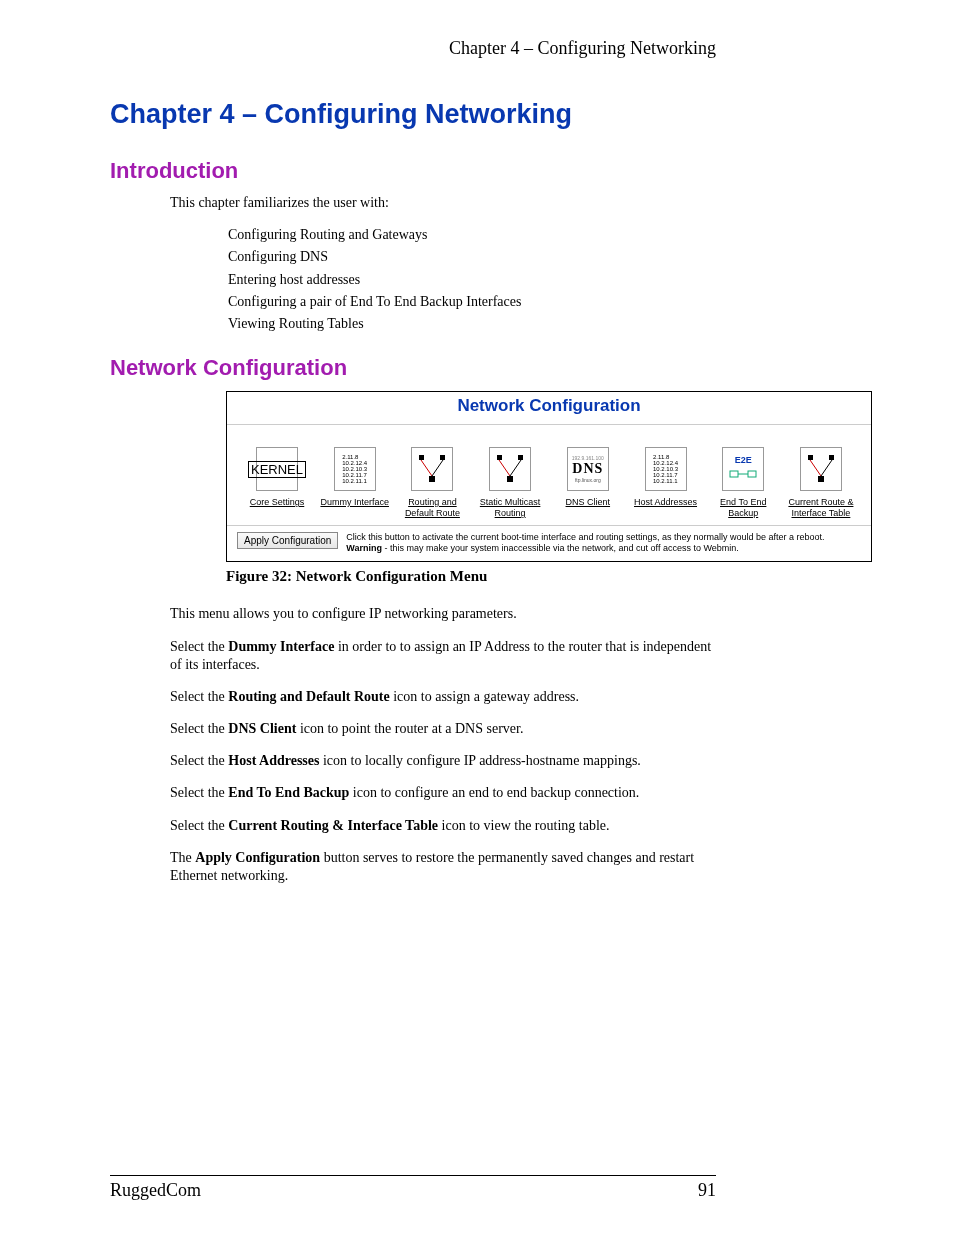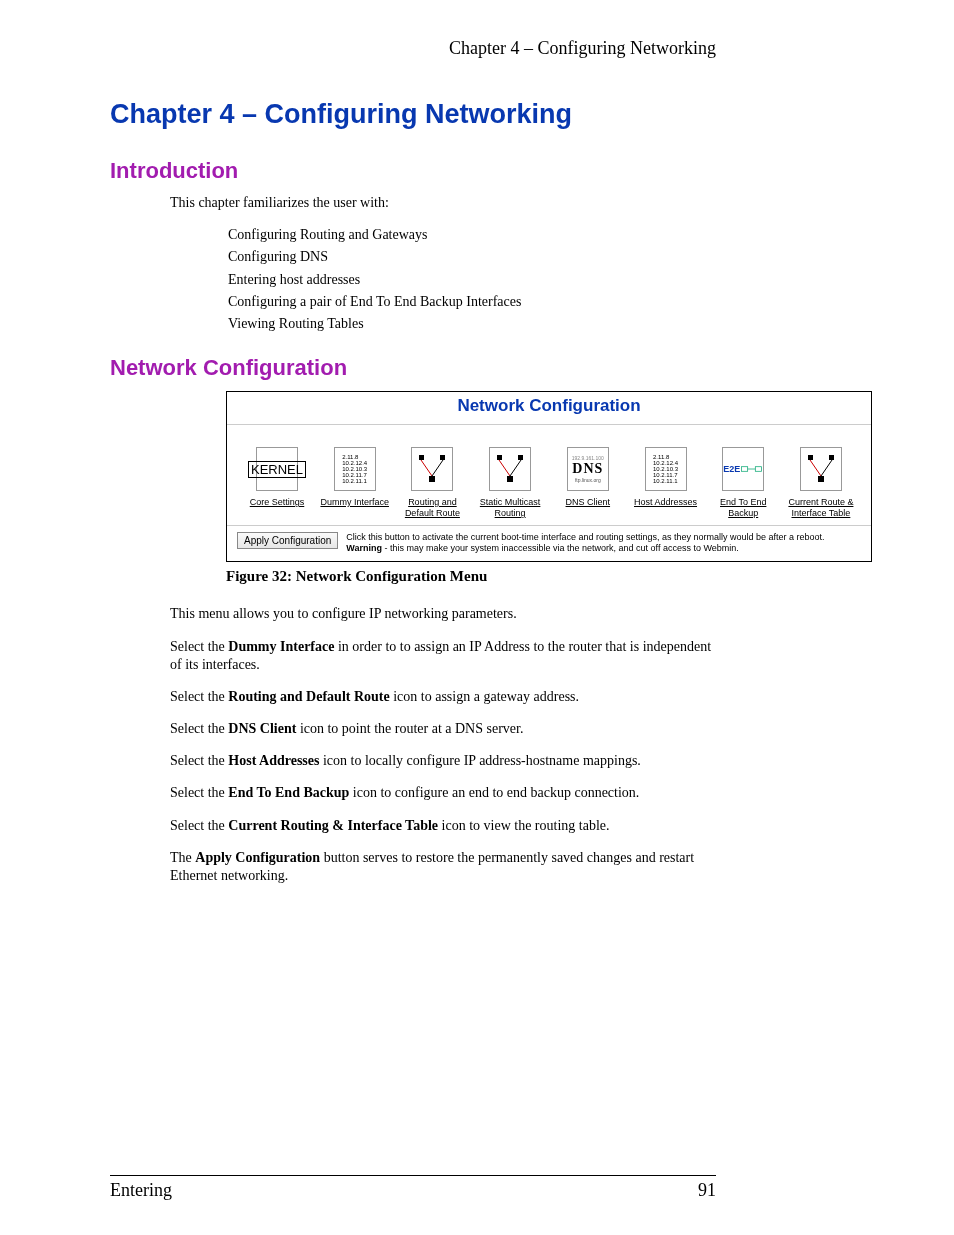"E2E" div.icon-svg { flex-direction: none -> column }
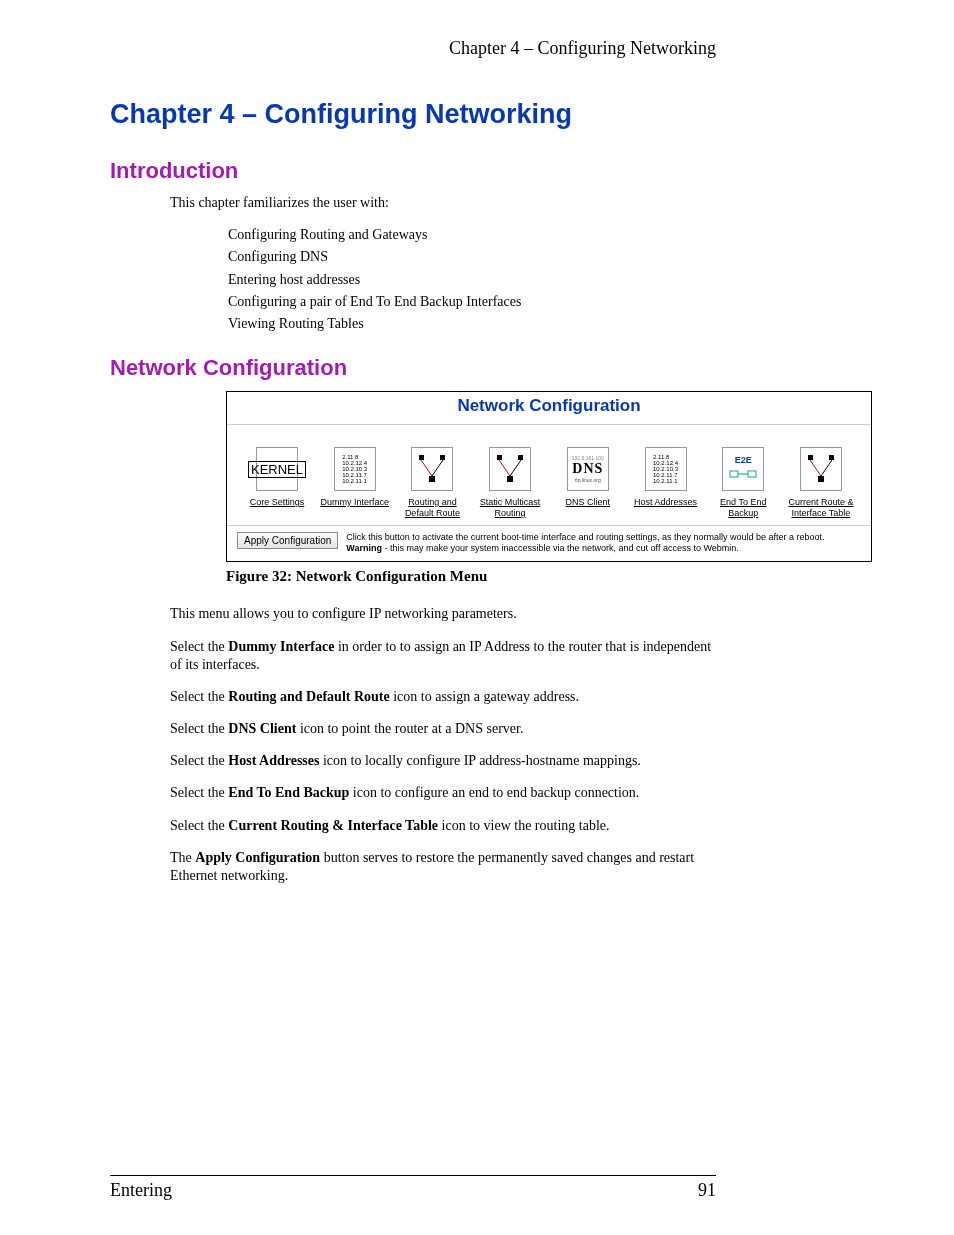"Entering" span { text: Entering -> RuggedCom }
